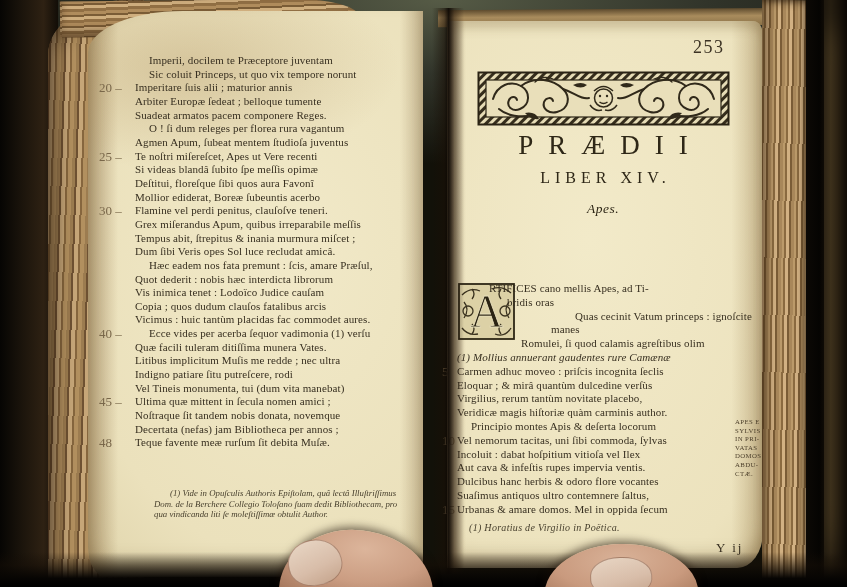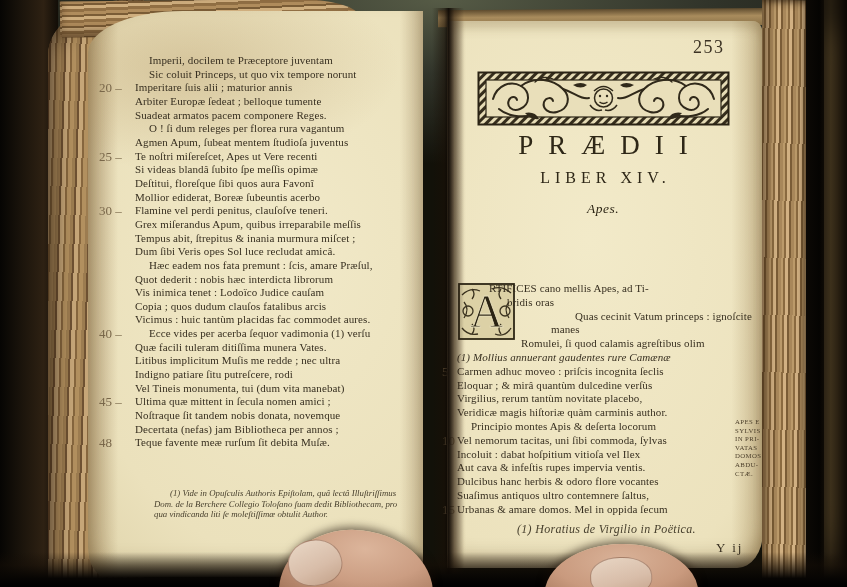"(1) Horatius de Virgilio in" .rp-footnote { font-size: 12px -> 10px; margin-left: 48px -> none }
